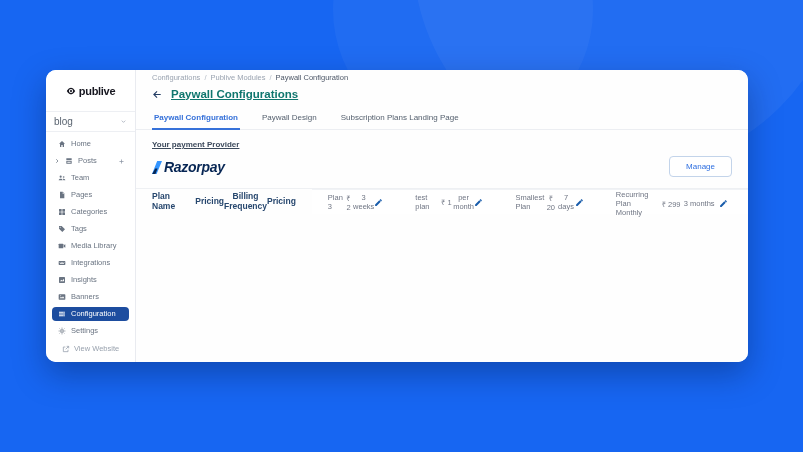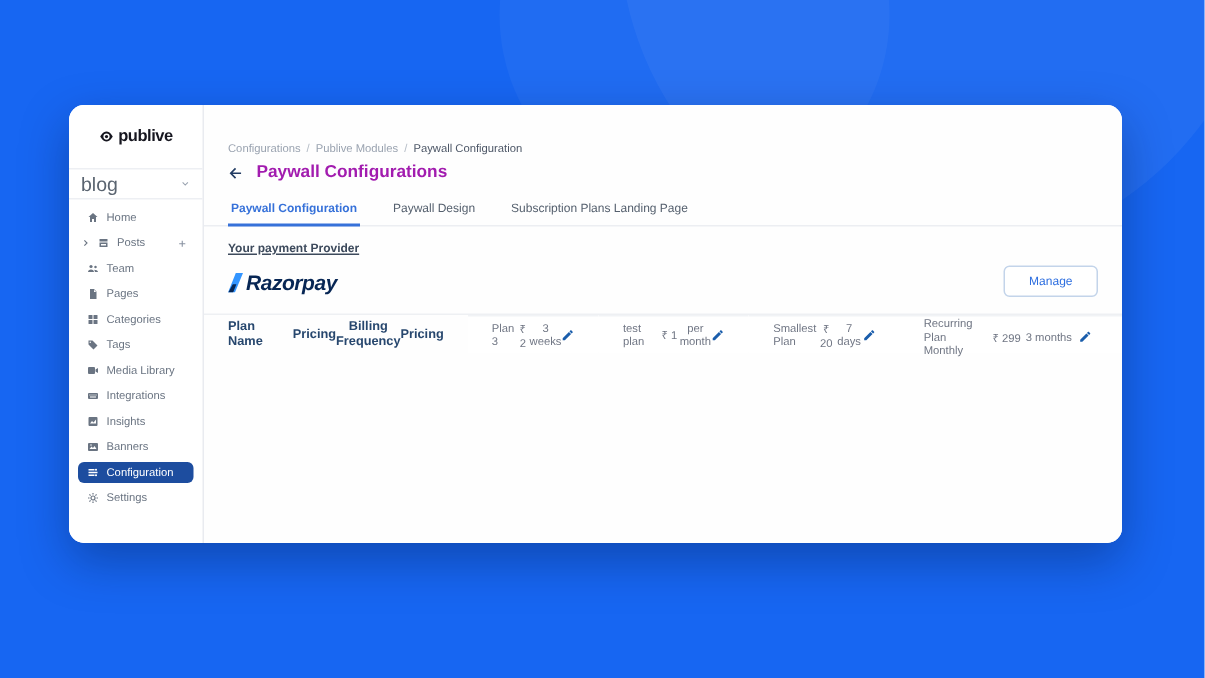"Configurations" .breadcrumb { padding-top: 24px -> 3px }
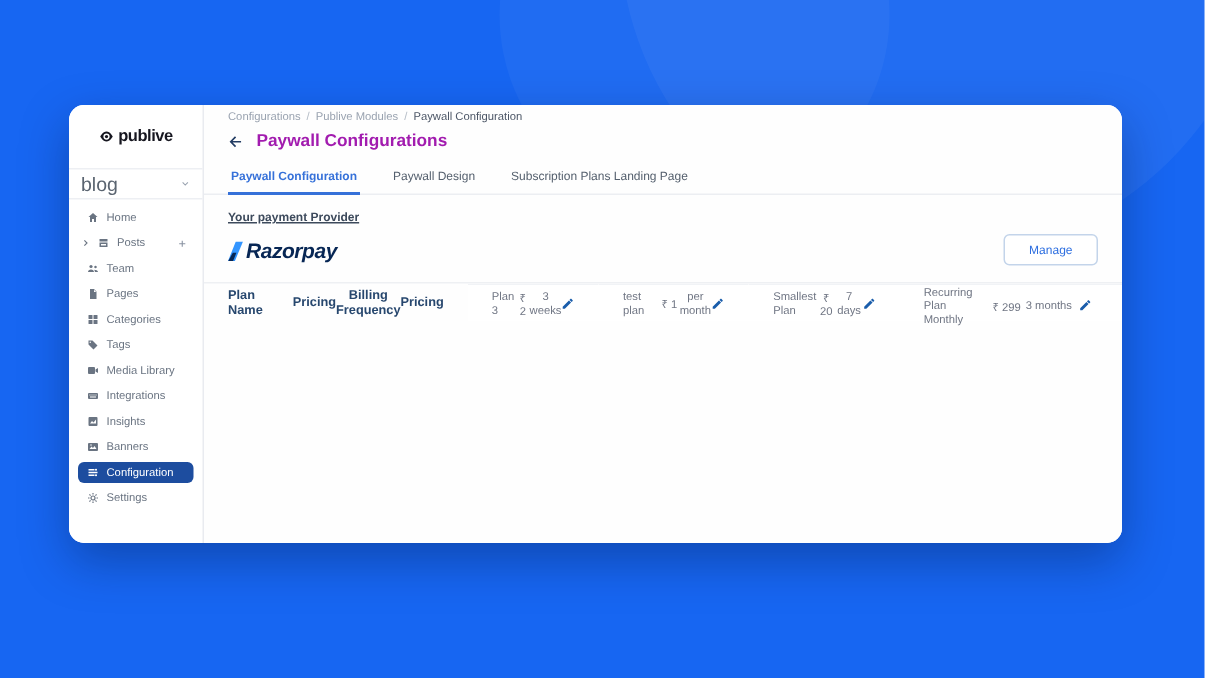"Paywall Configurations" .title-row { color: #a21caf -> #0f766e; text-decoration: none -> underline }
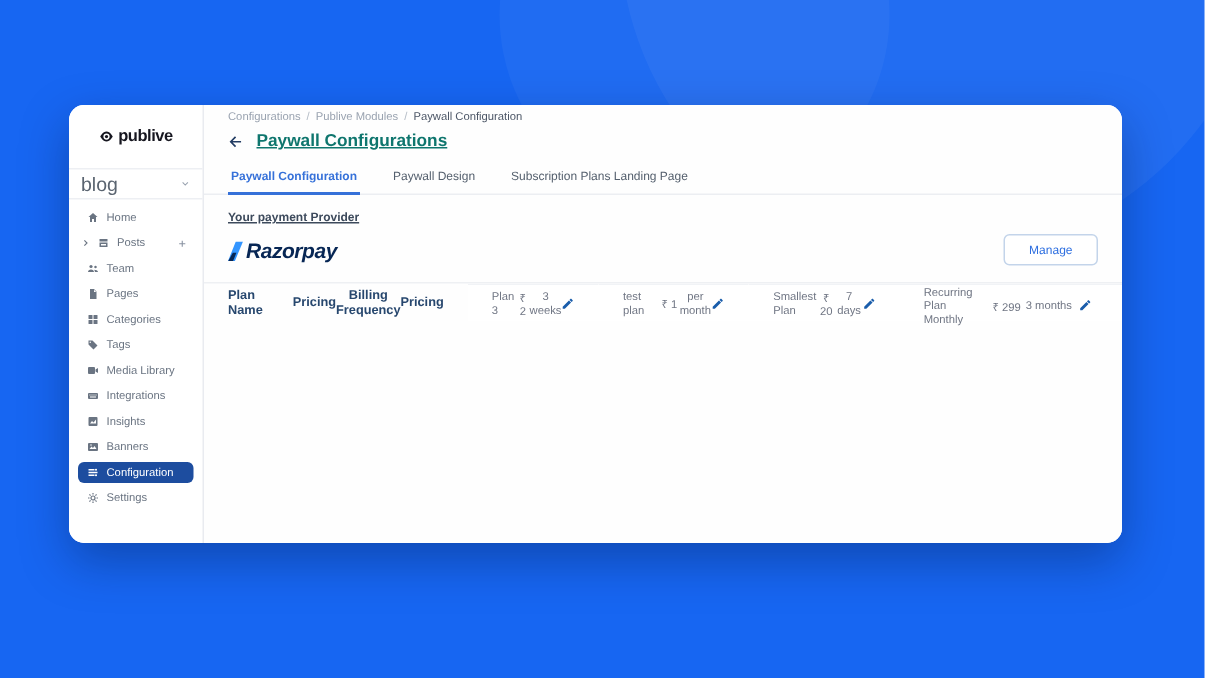"blog" .site-select { font-size: 13px -> 10px }
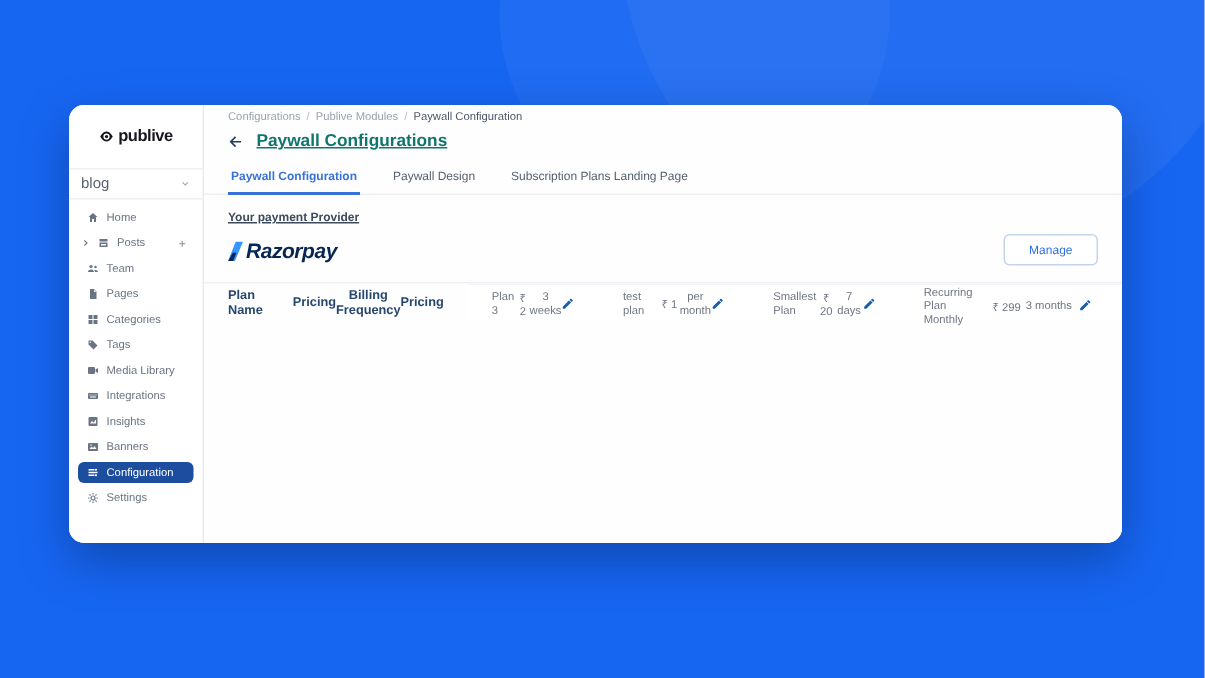"View Website" div.view-website { html: none -> <div> <svg> <path></path> </svg> <span>View Website</span> </div> }
